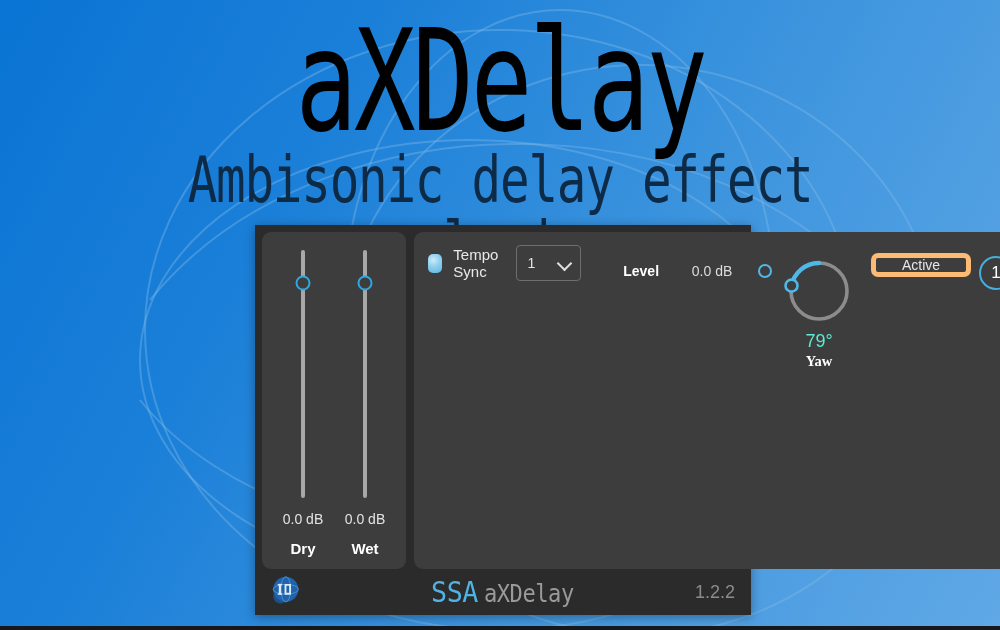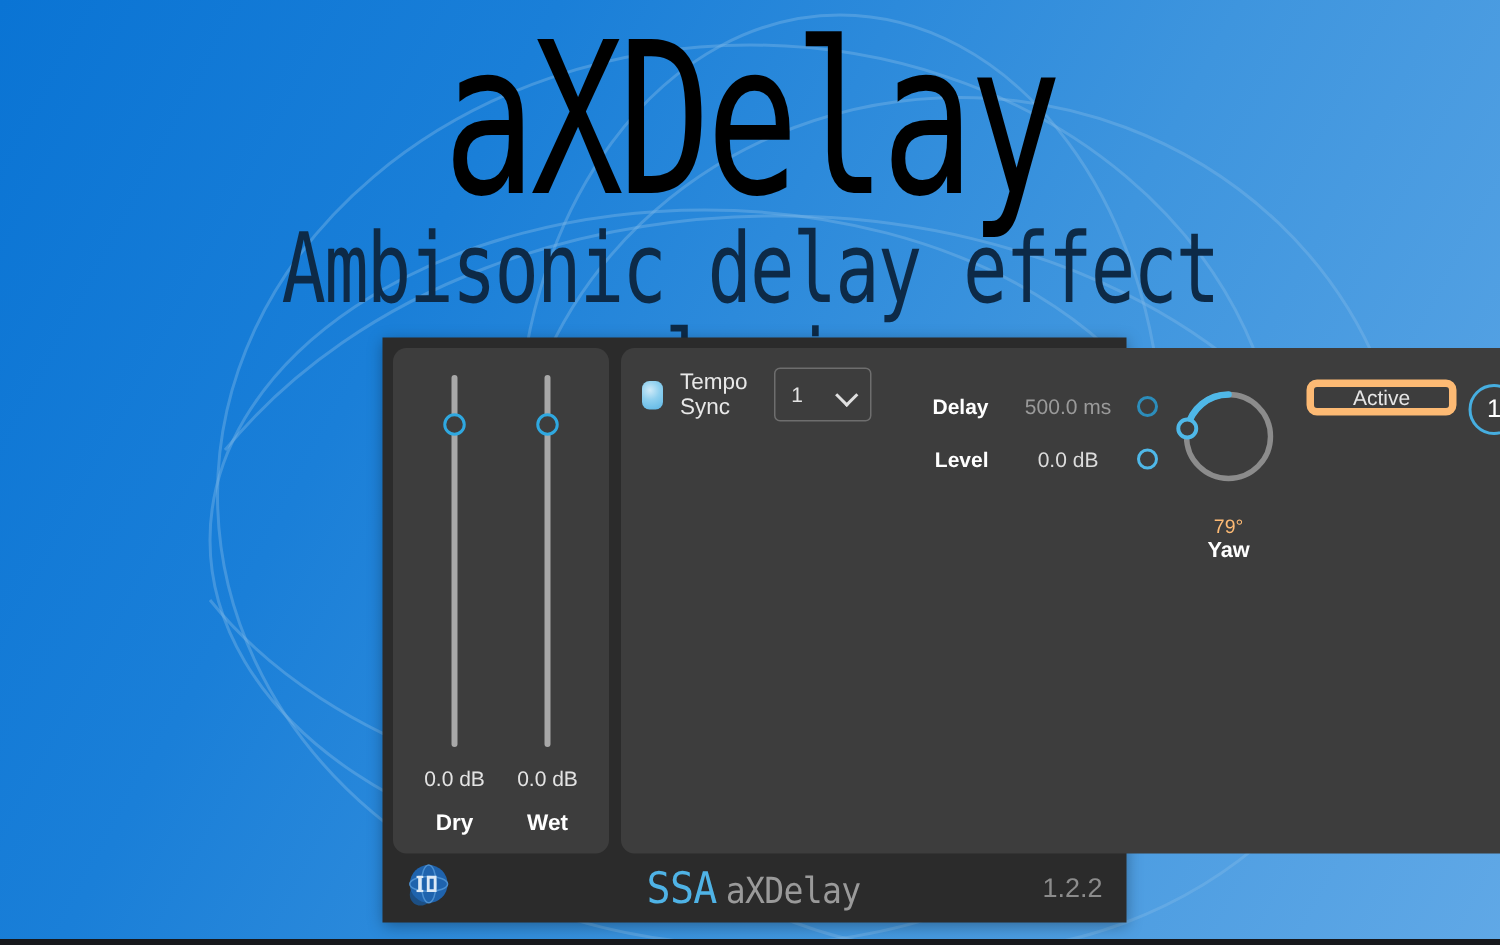"Delay" div.param-row { html: <div> <div>Delay</div> <div>500.0 ms</div> <div> <div></div> <div></div> <div></div> </div> </div> -> none }
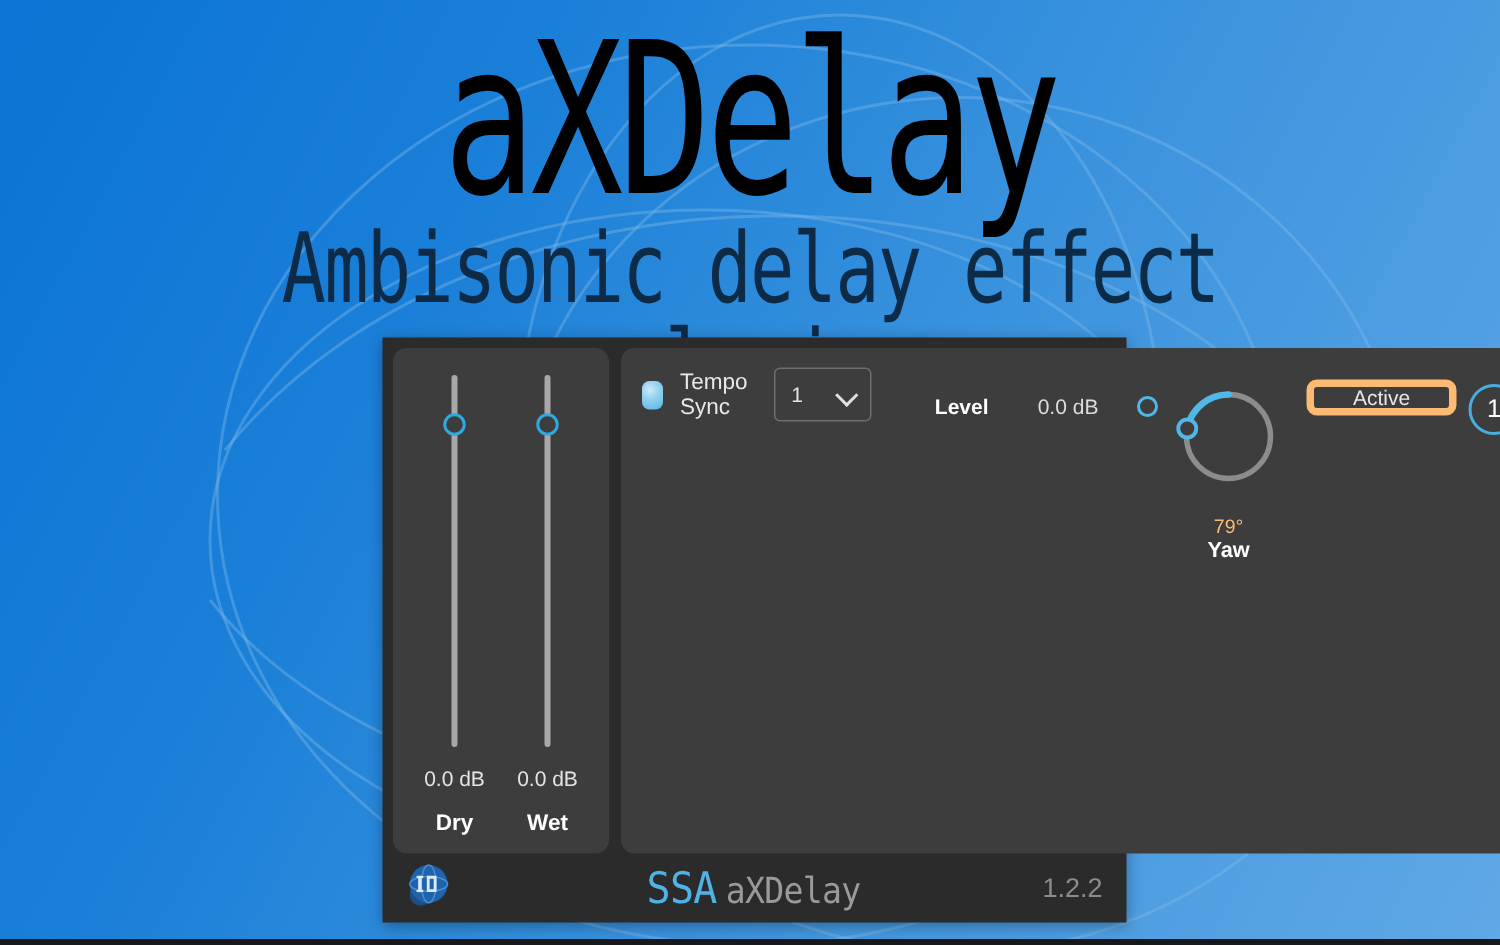"79°" .knob-value { color: #fdba74 -> #5eead4; font-size: 13px -> 18px; margin-top: 15px -> 3px }
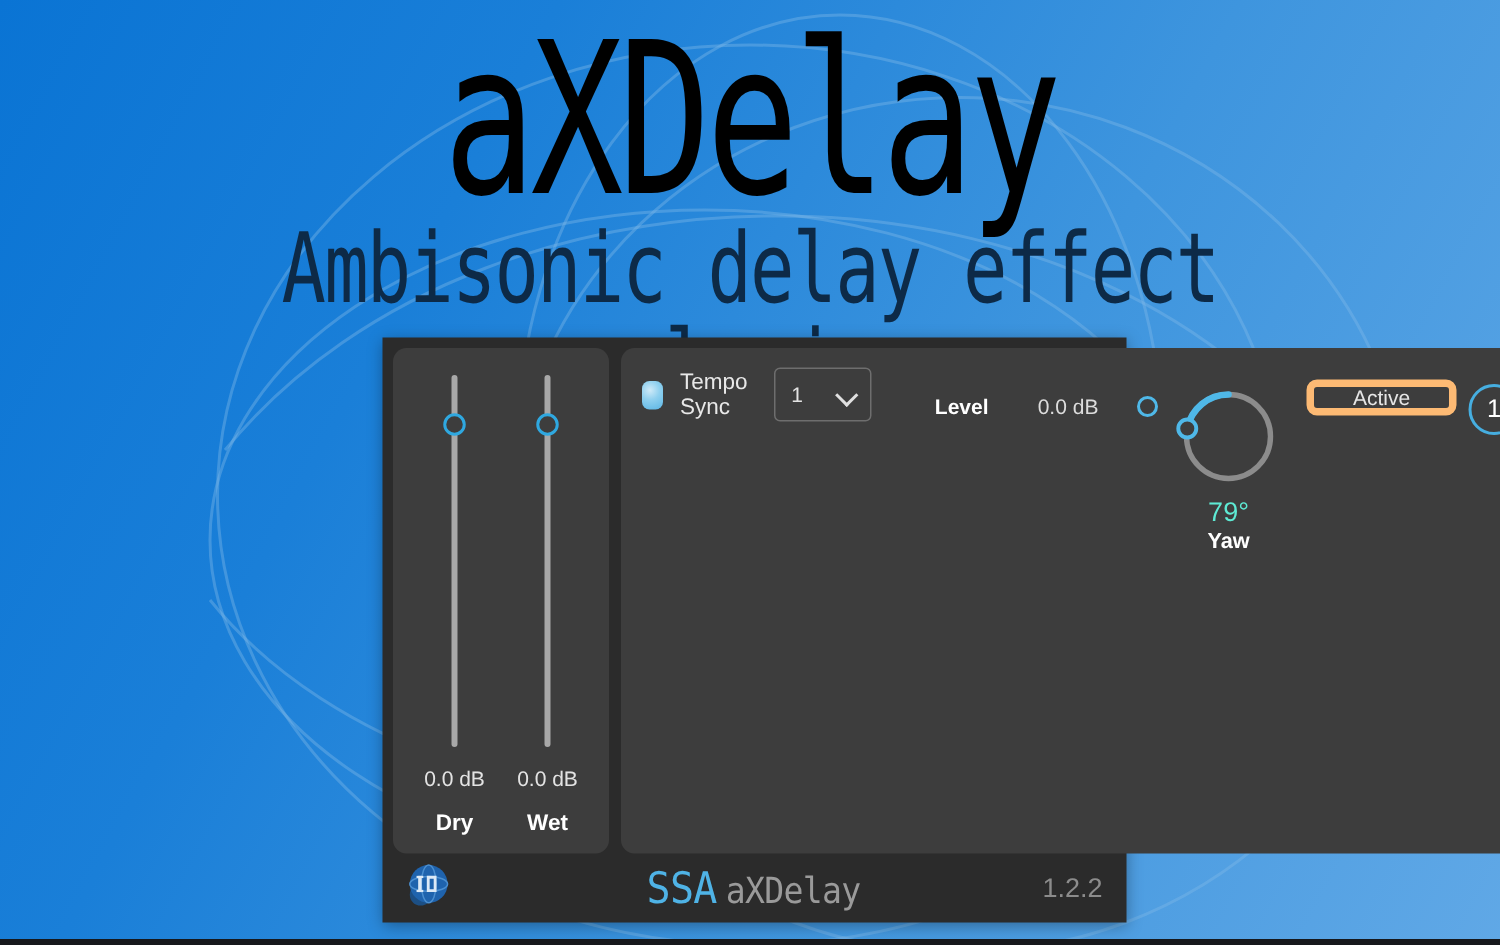"Yaw" .knob-label { font-family: none -> Liberation Serif, serif }
